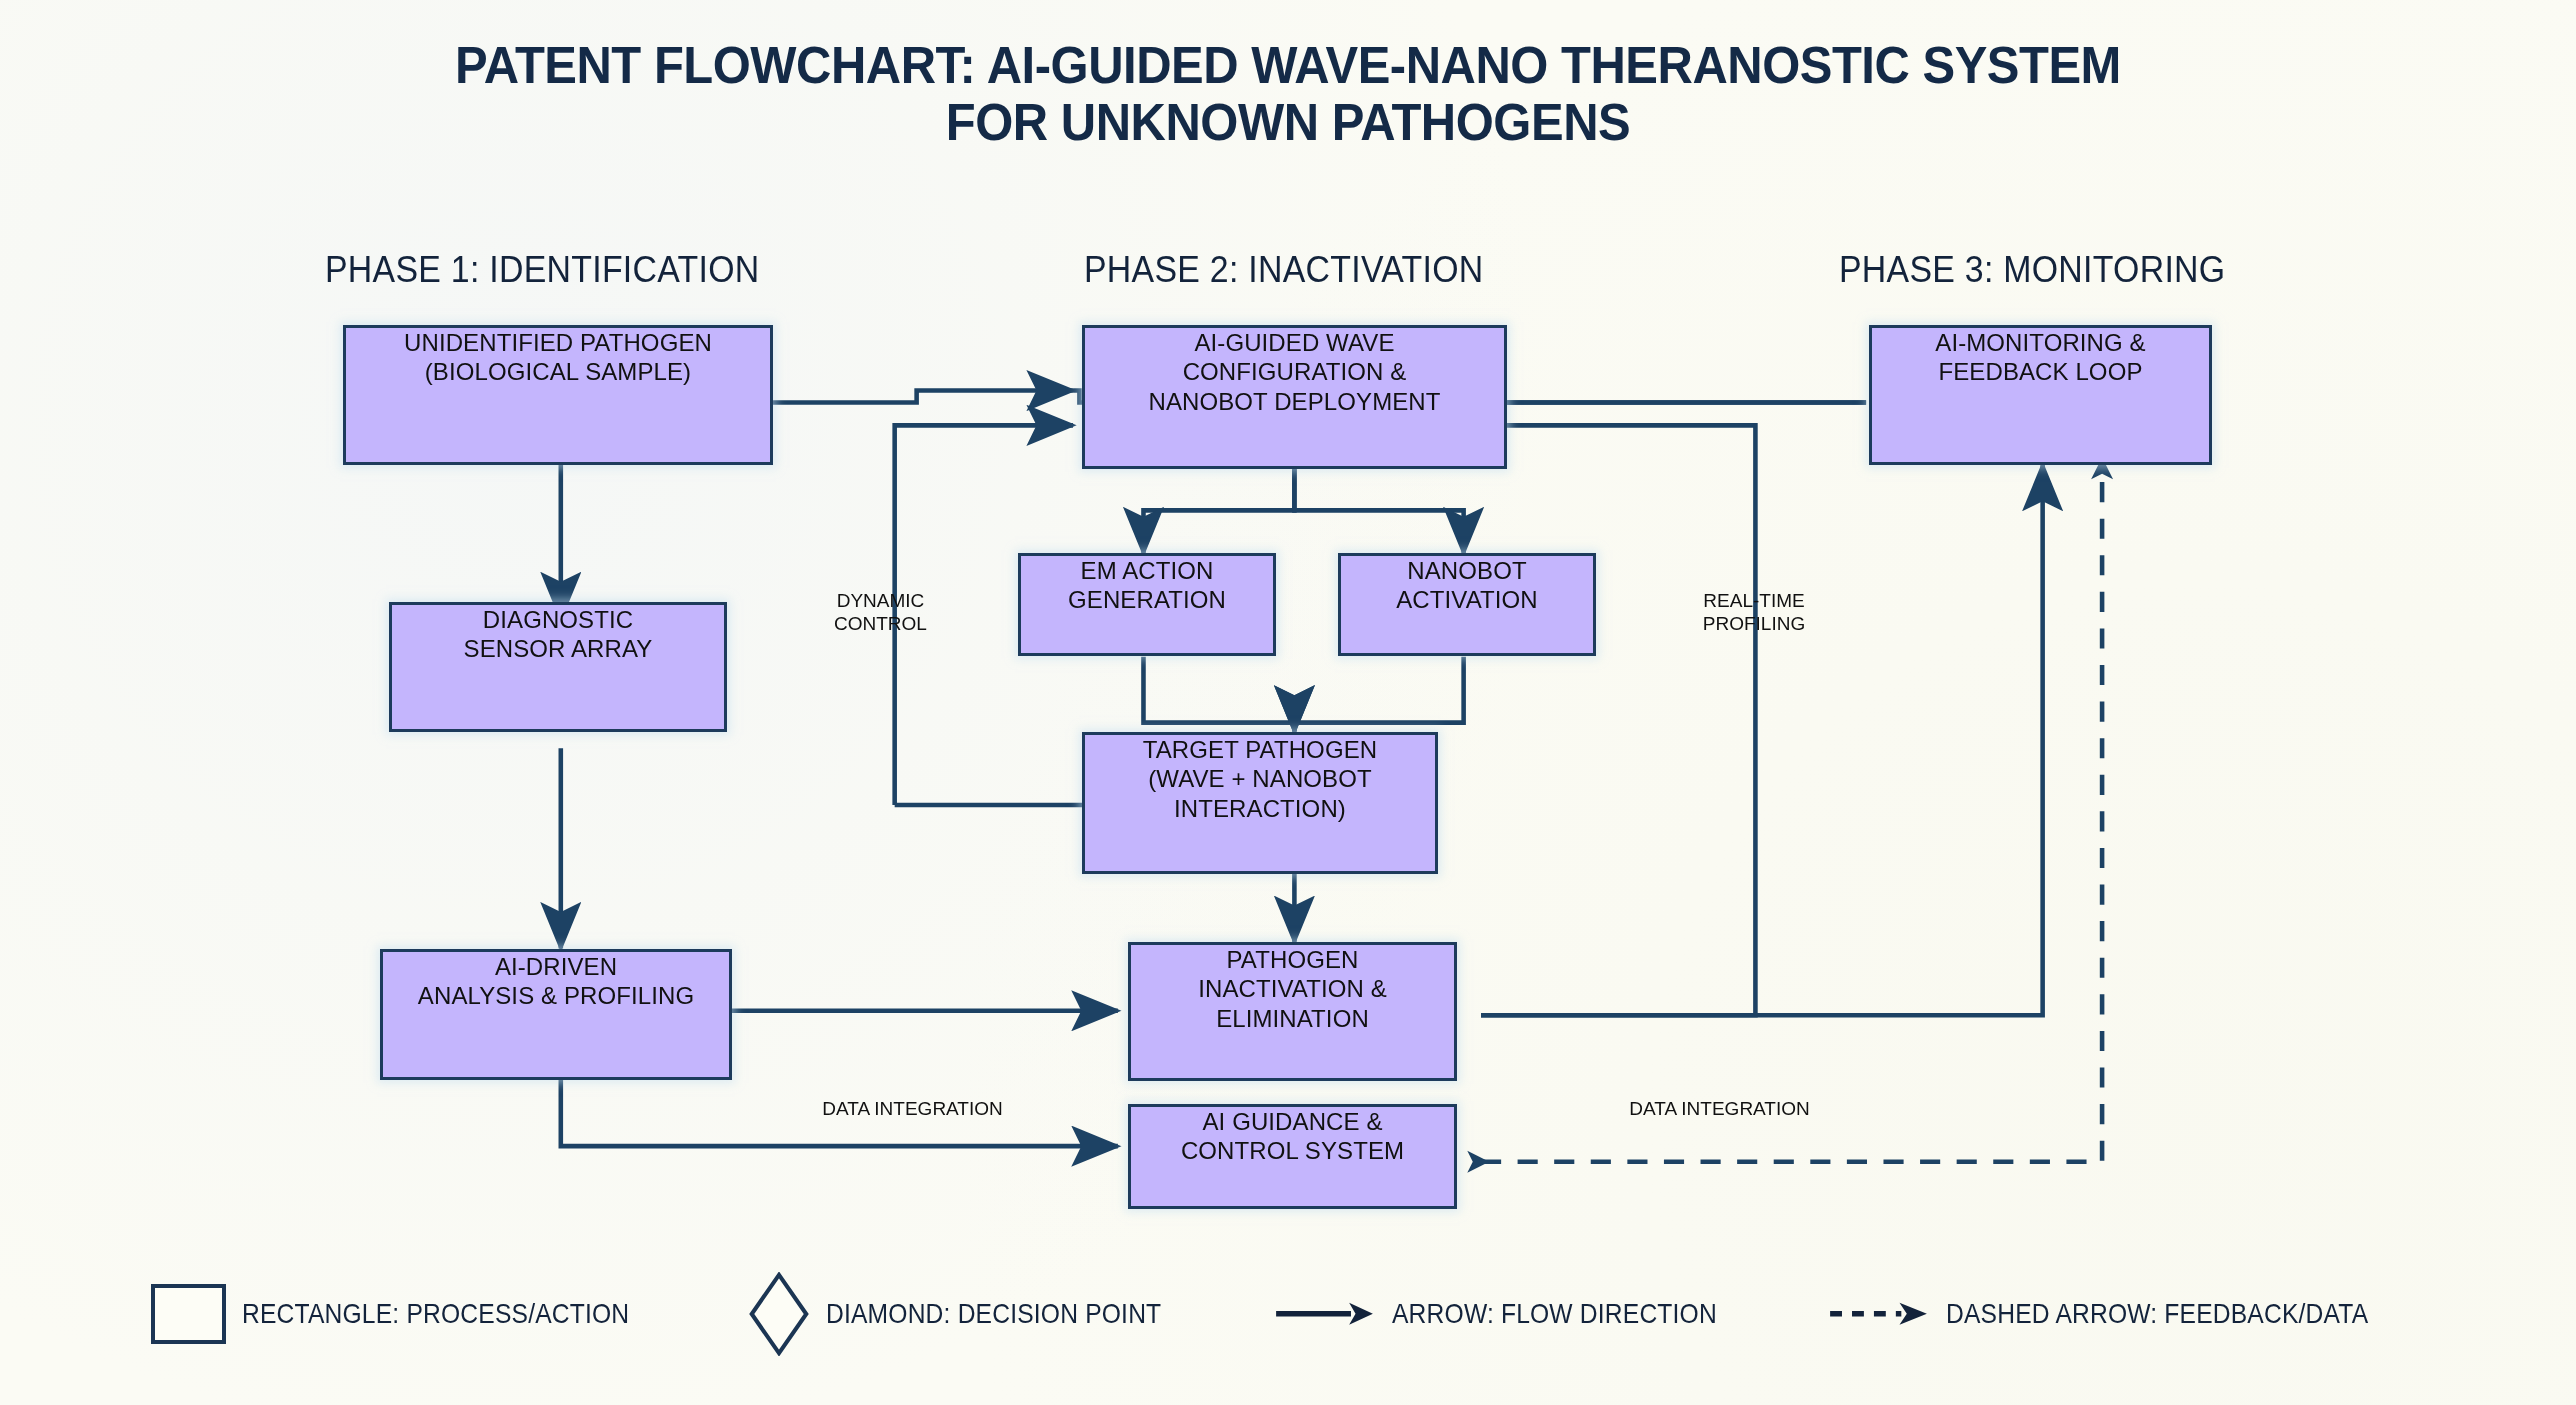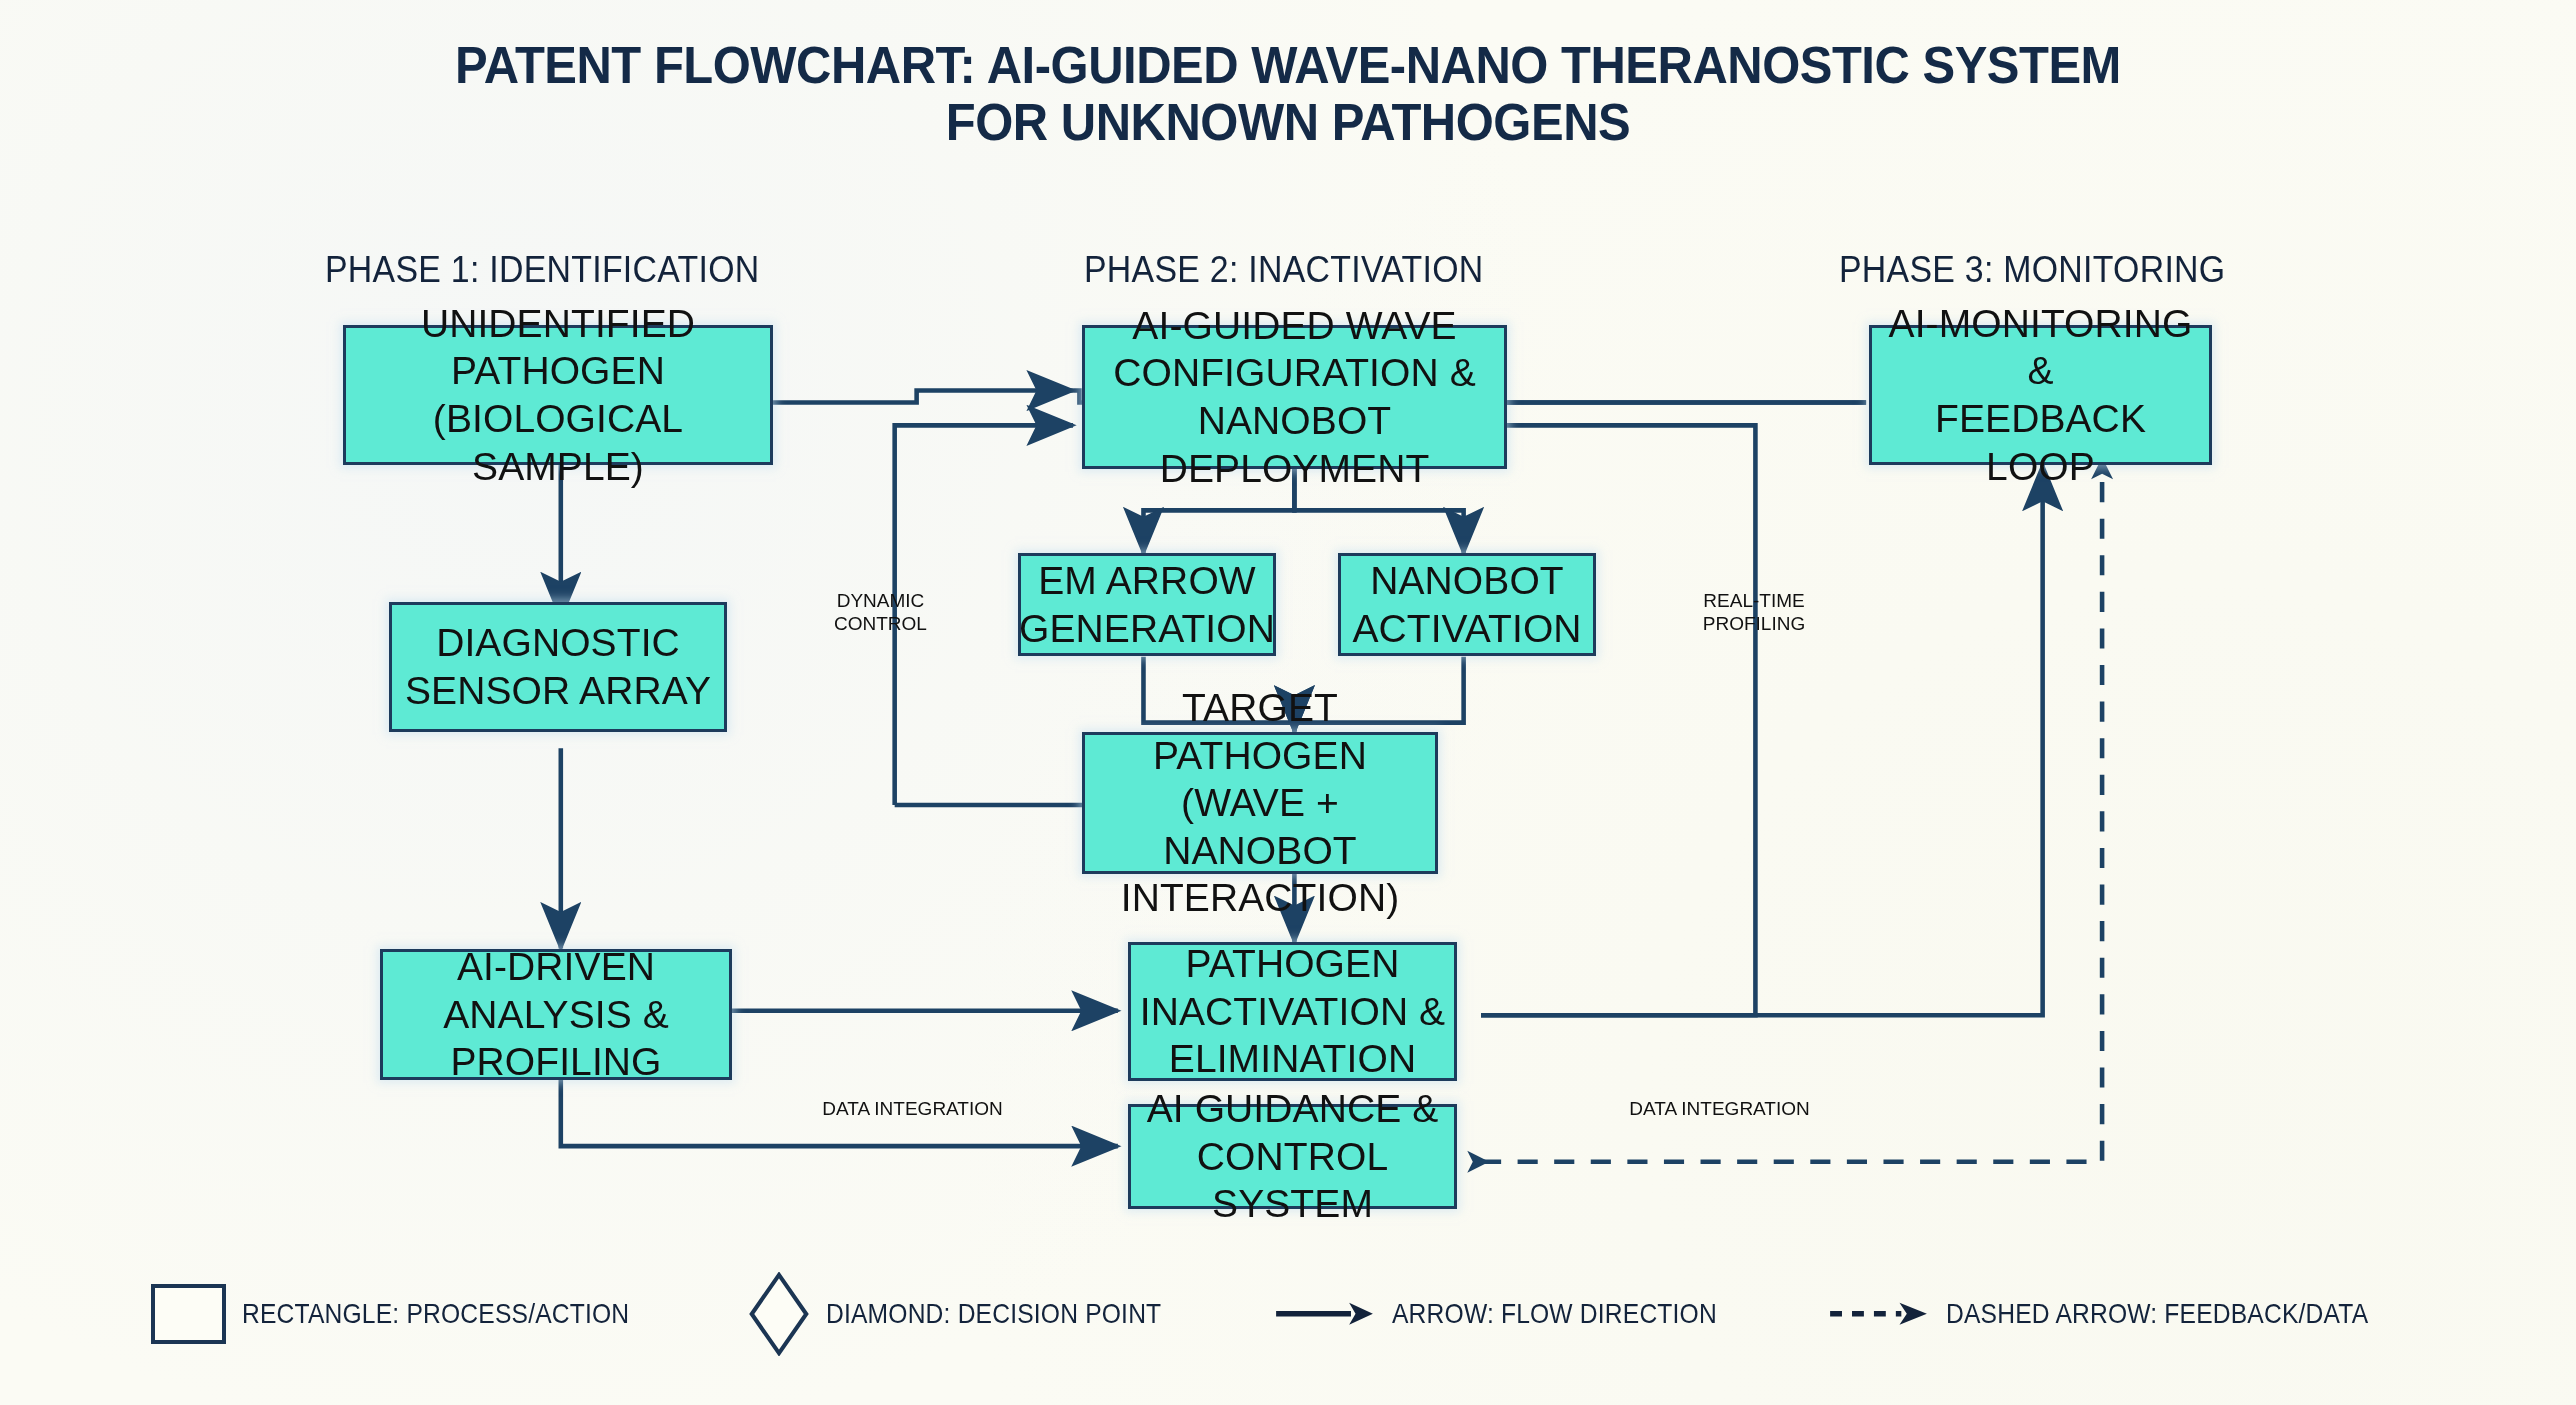"UNIDENTIFIED PATHOGEN" .node { align-items: center -> flex-start; background: #5eead4 -> #c4b5fd; font-size: 39px -> 24px }
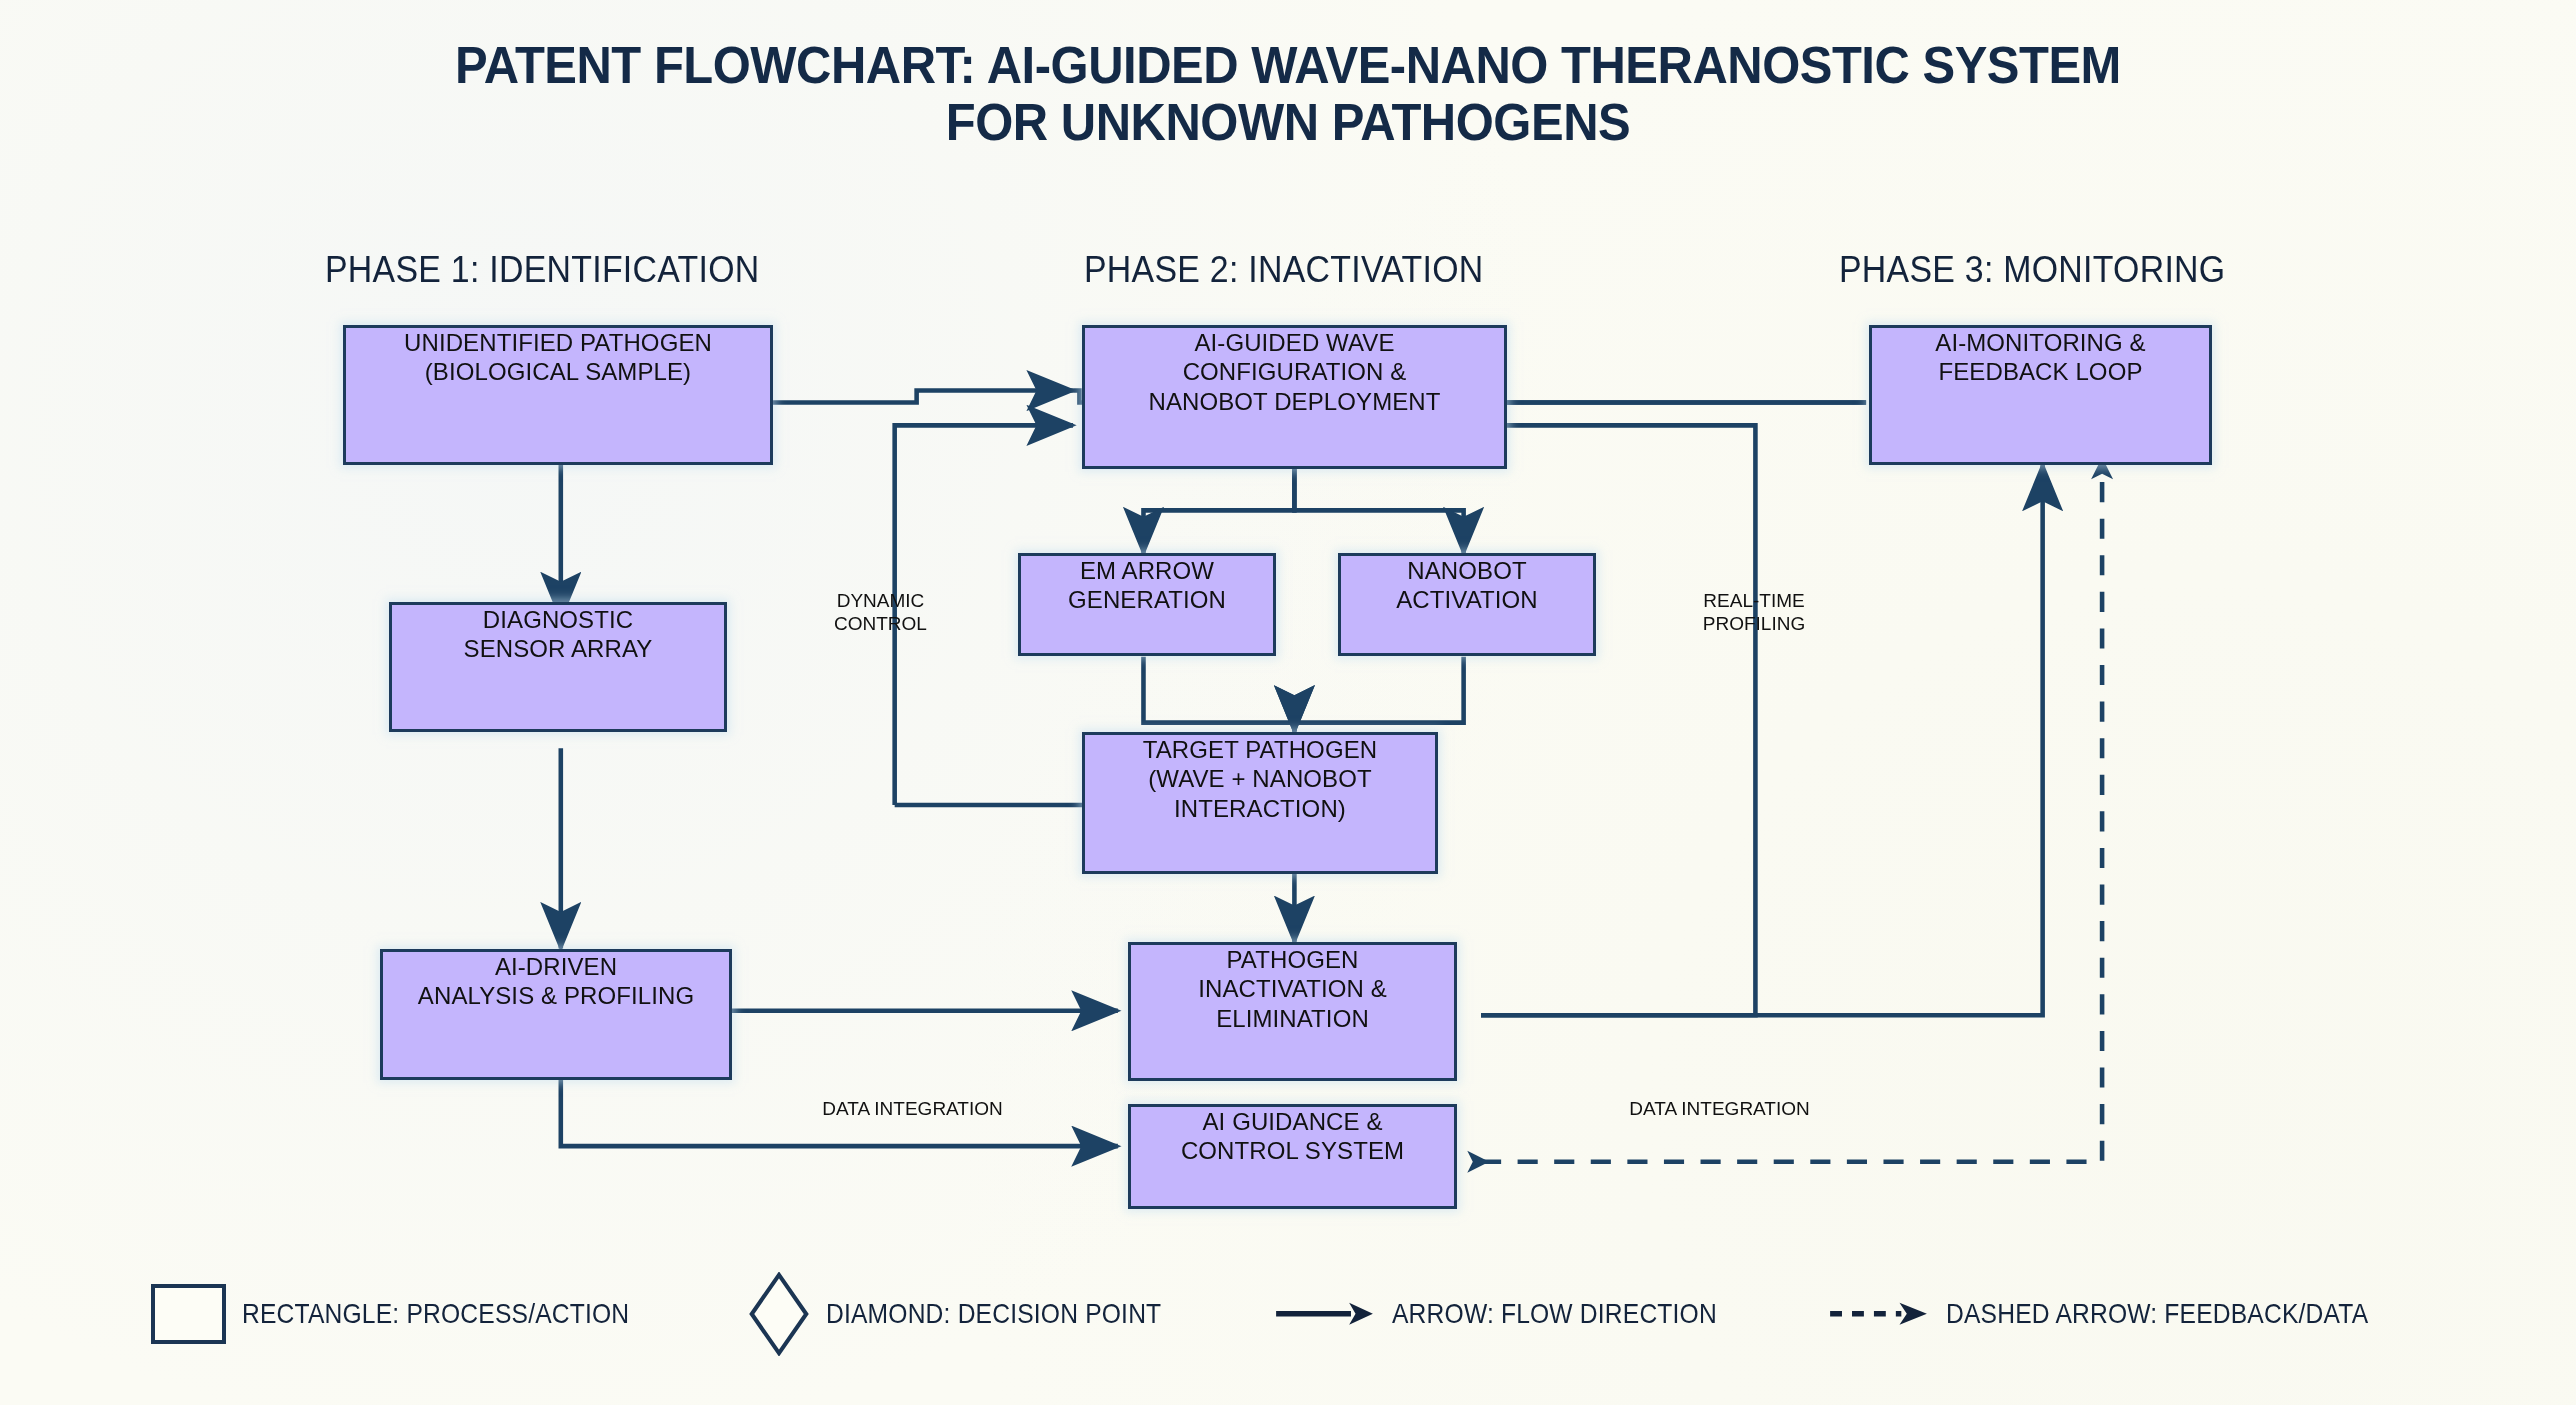"EM ARROW" span { text: ARROW -> ACTION }
